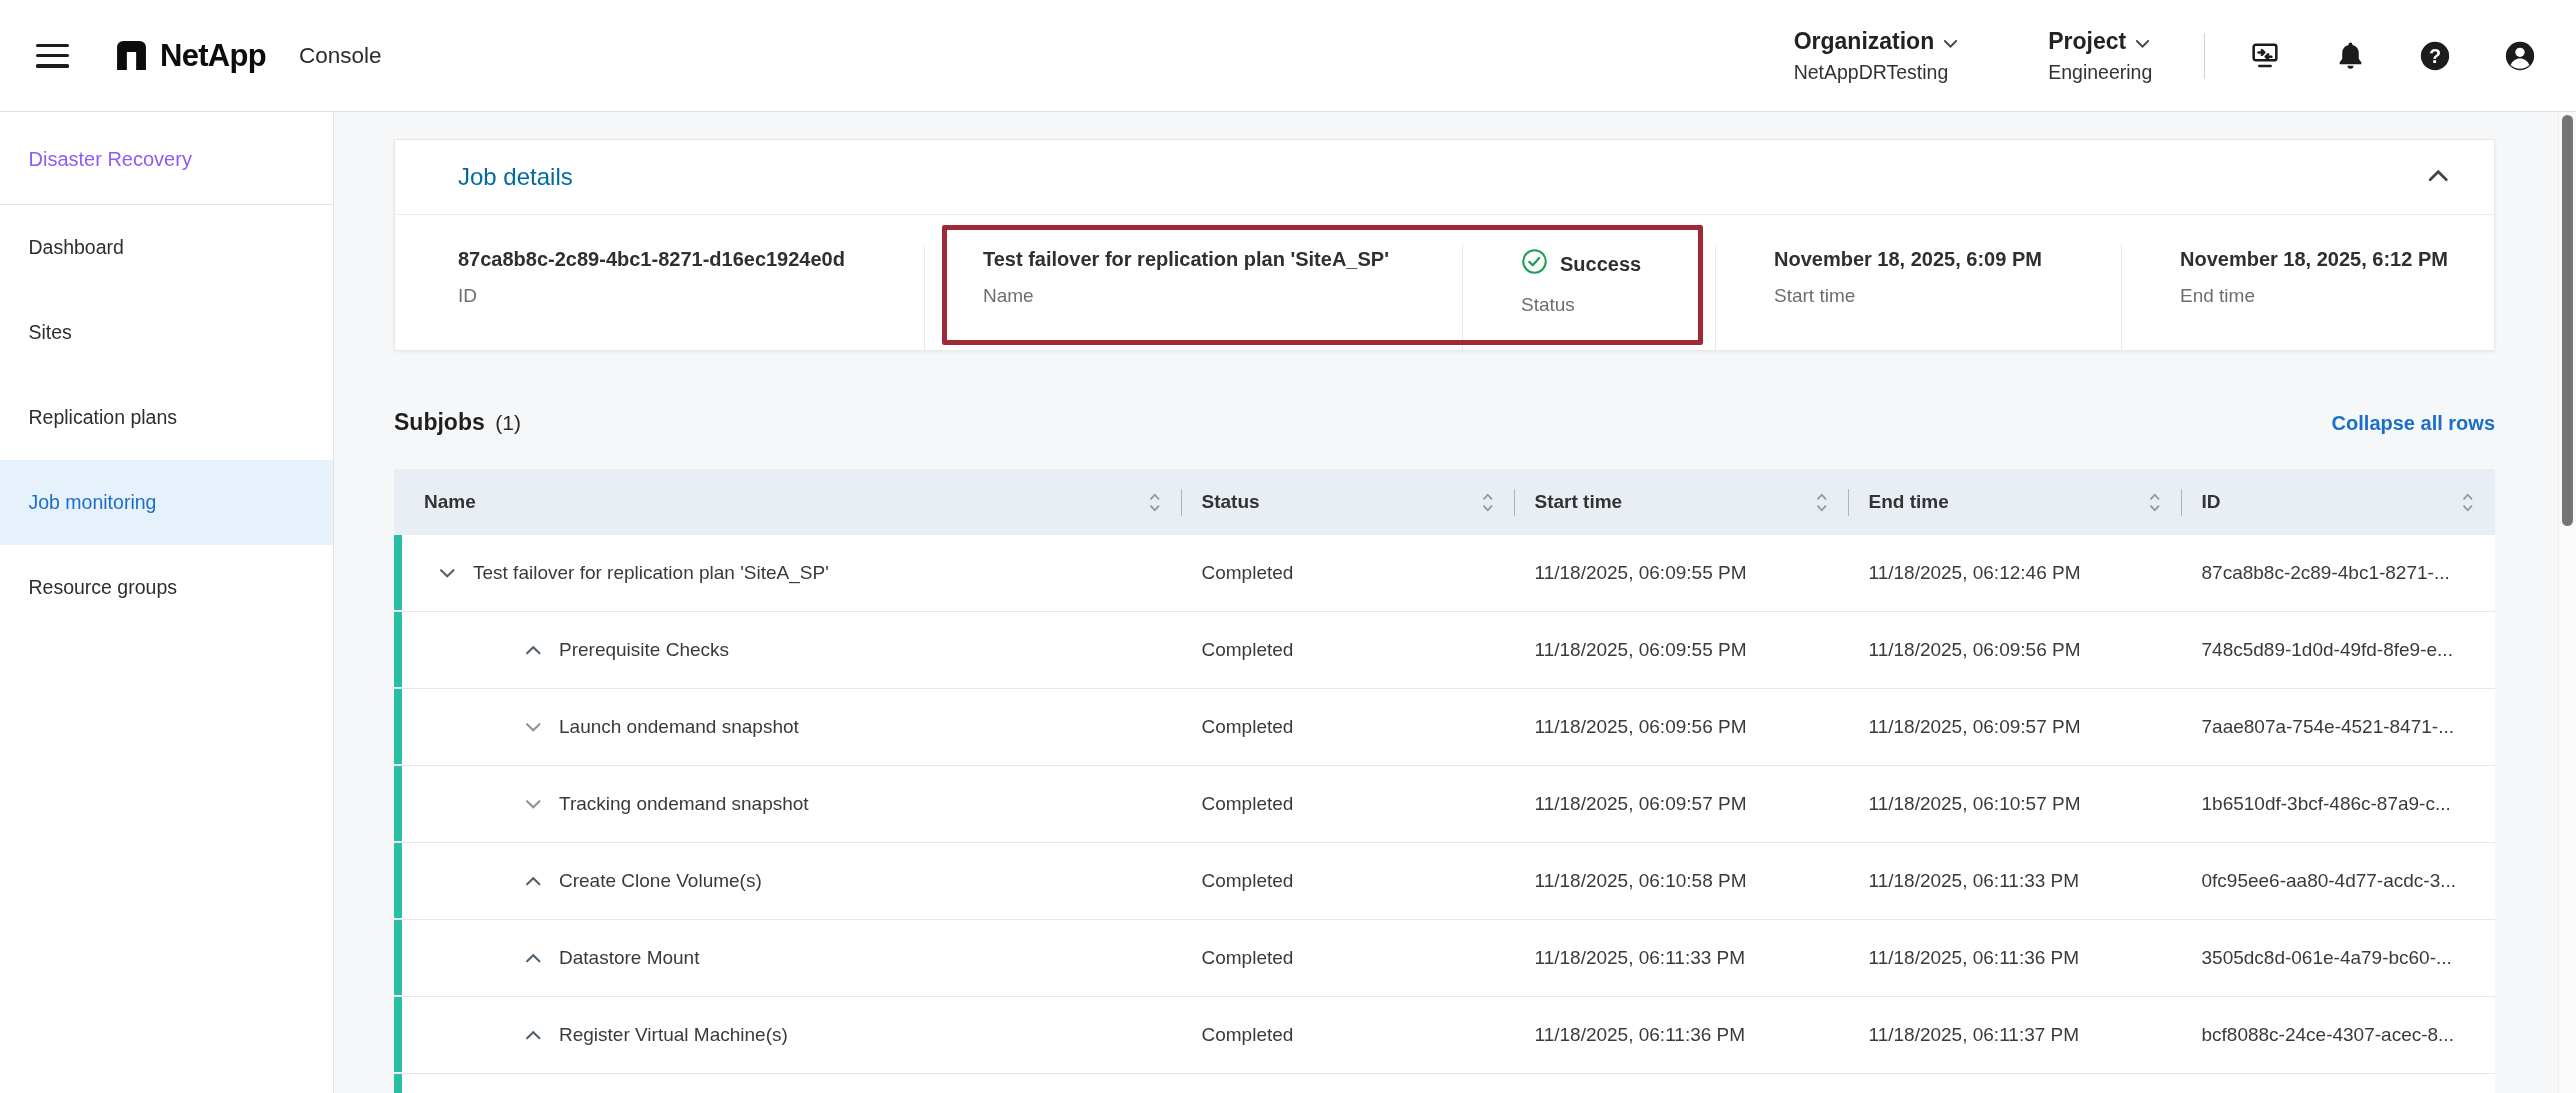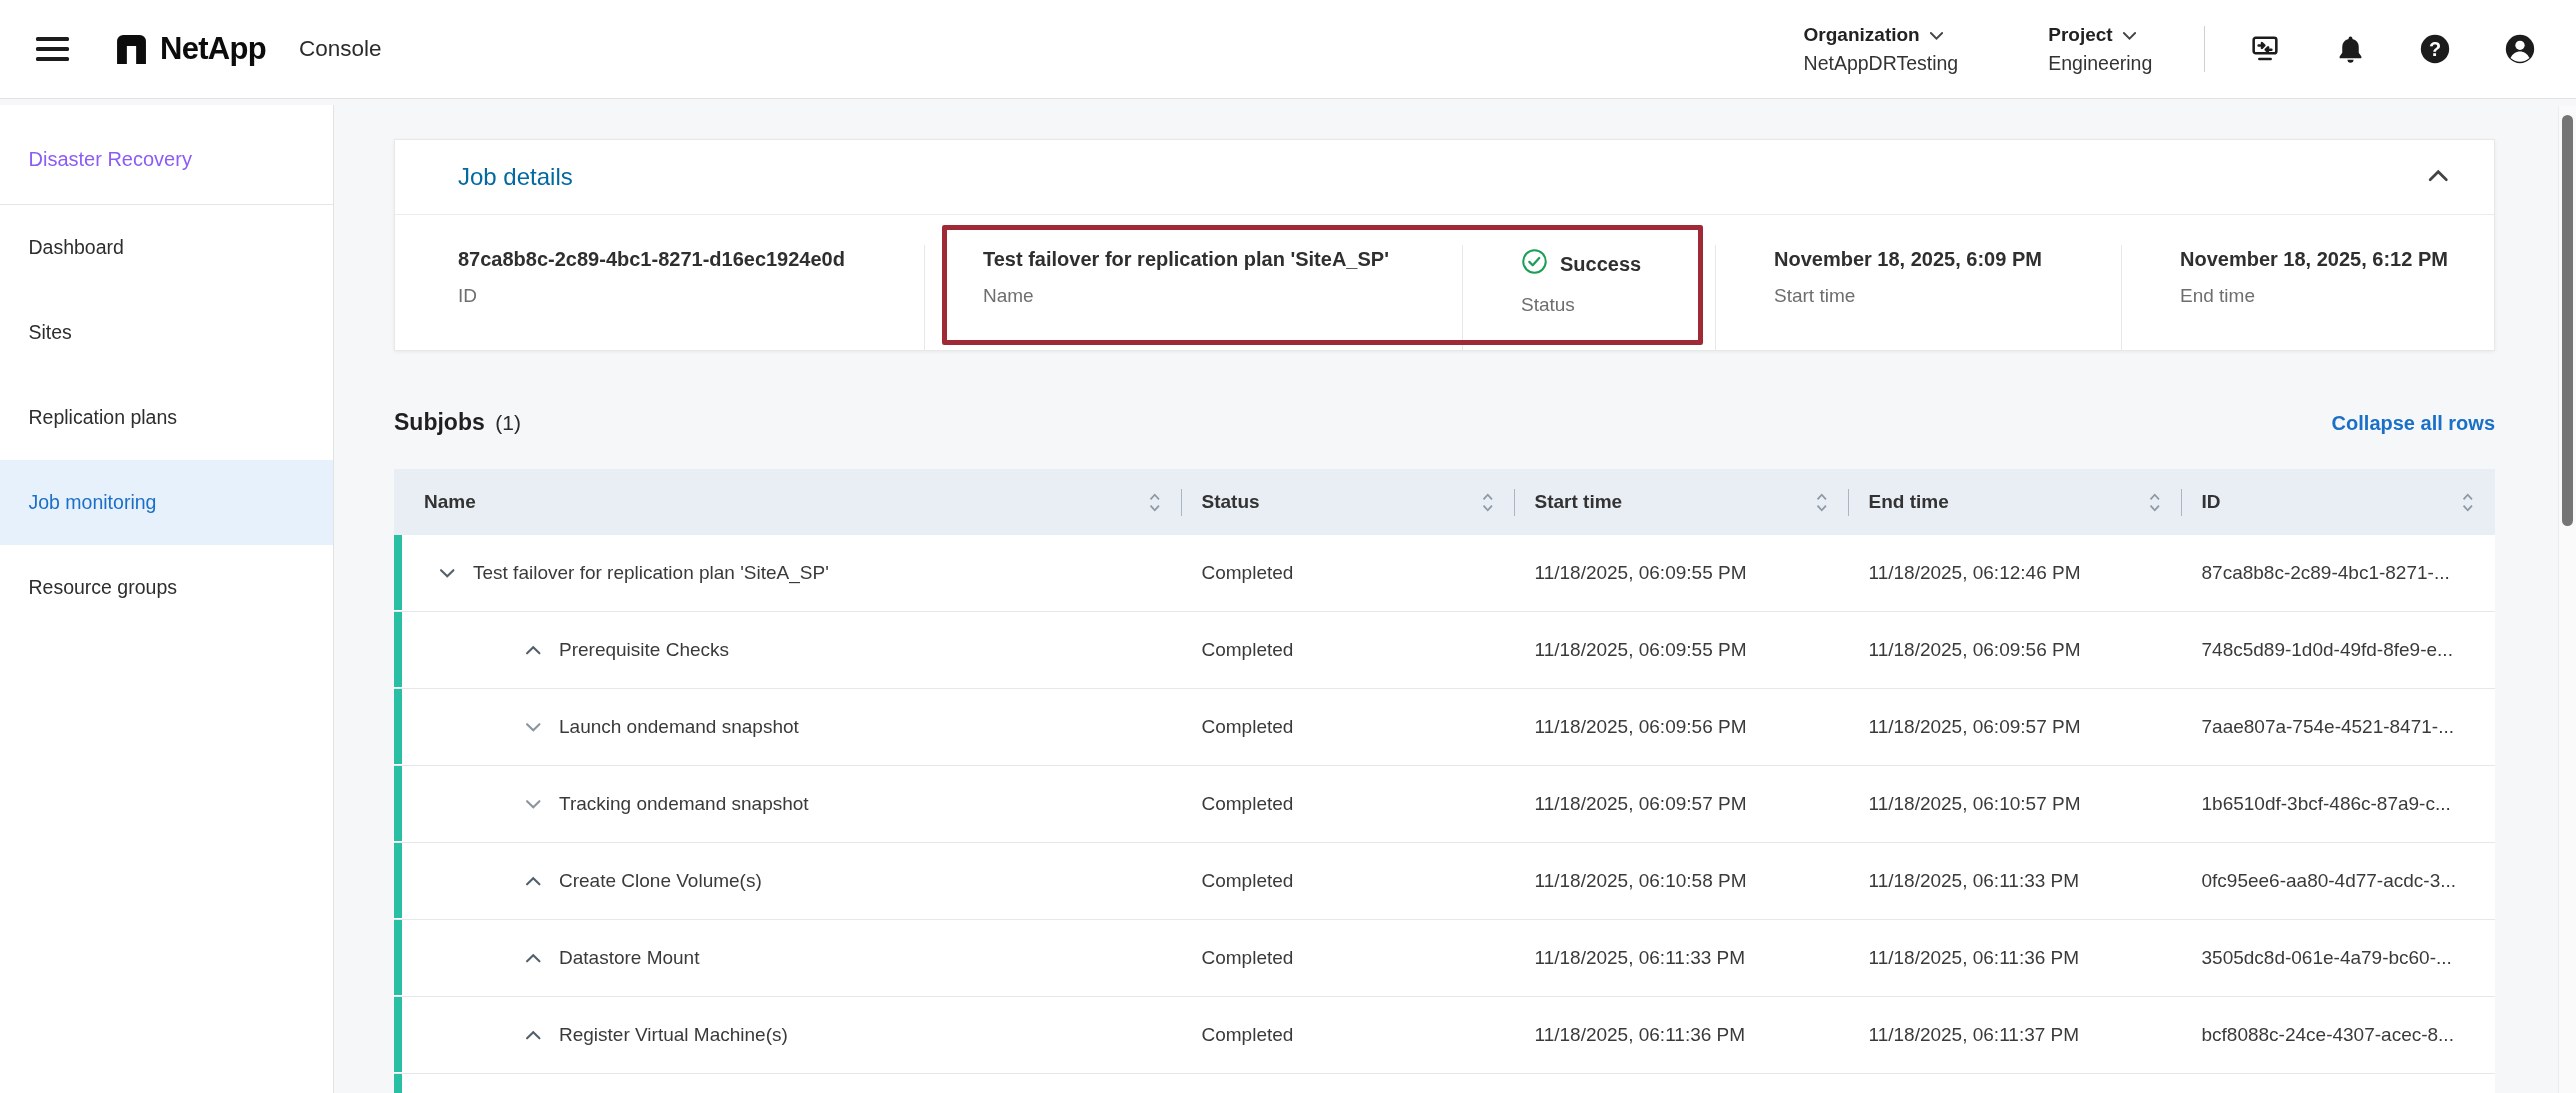"NetApp" .topbar { height: 99px -> 112px }
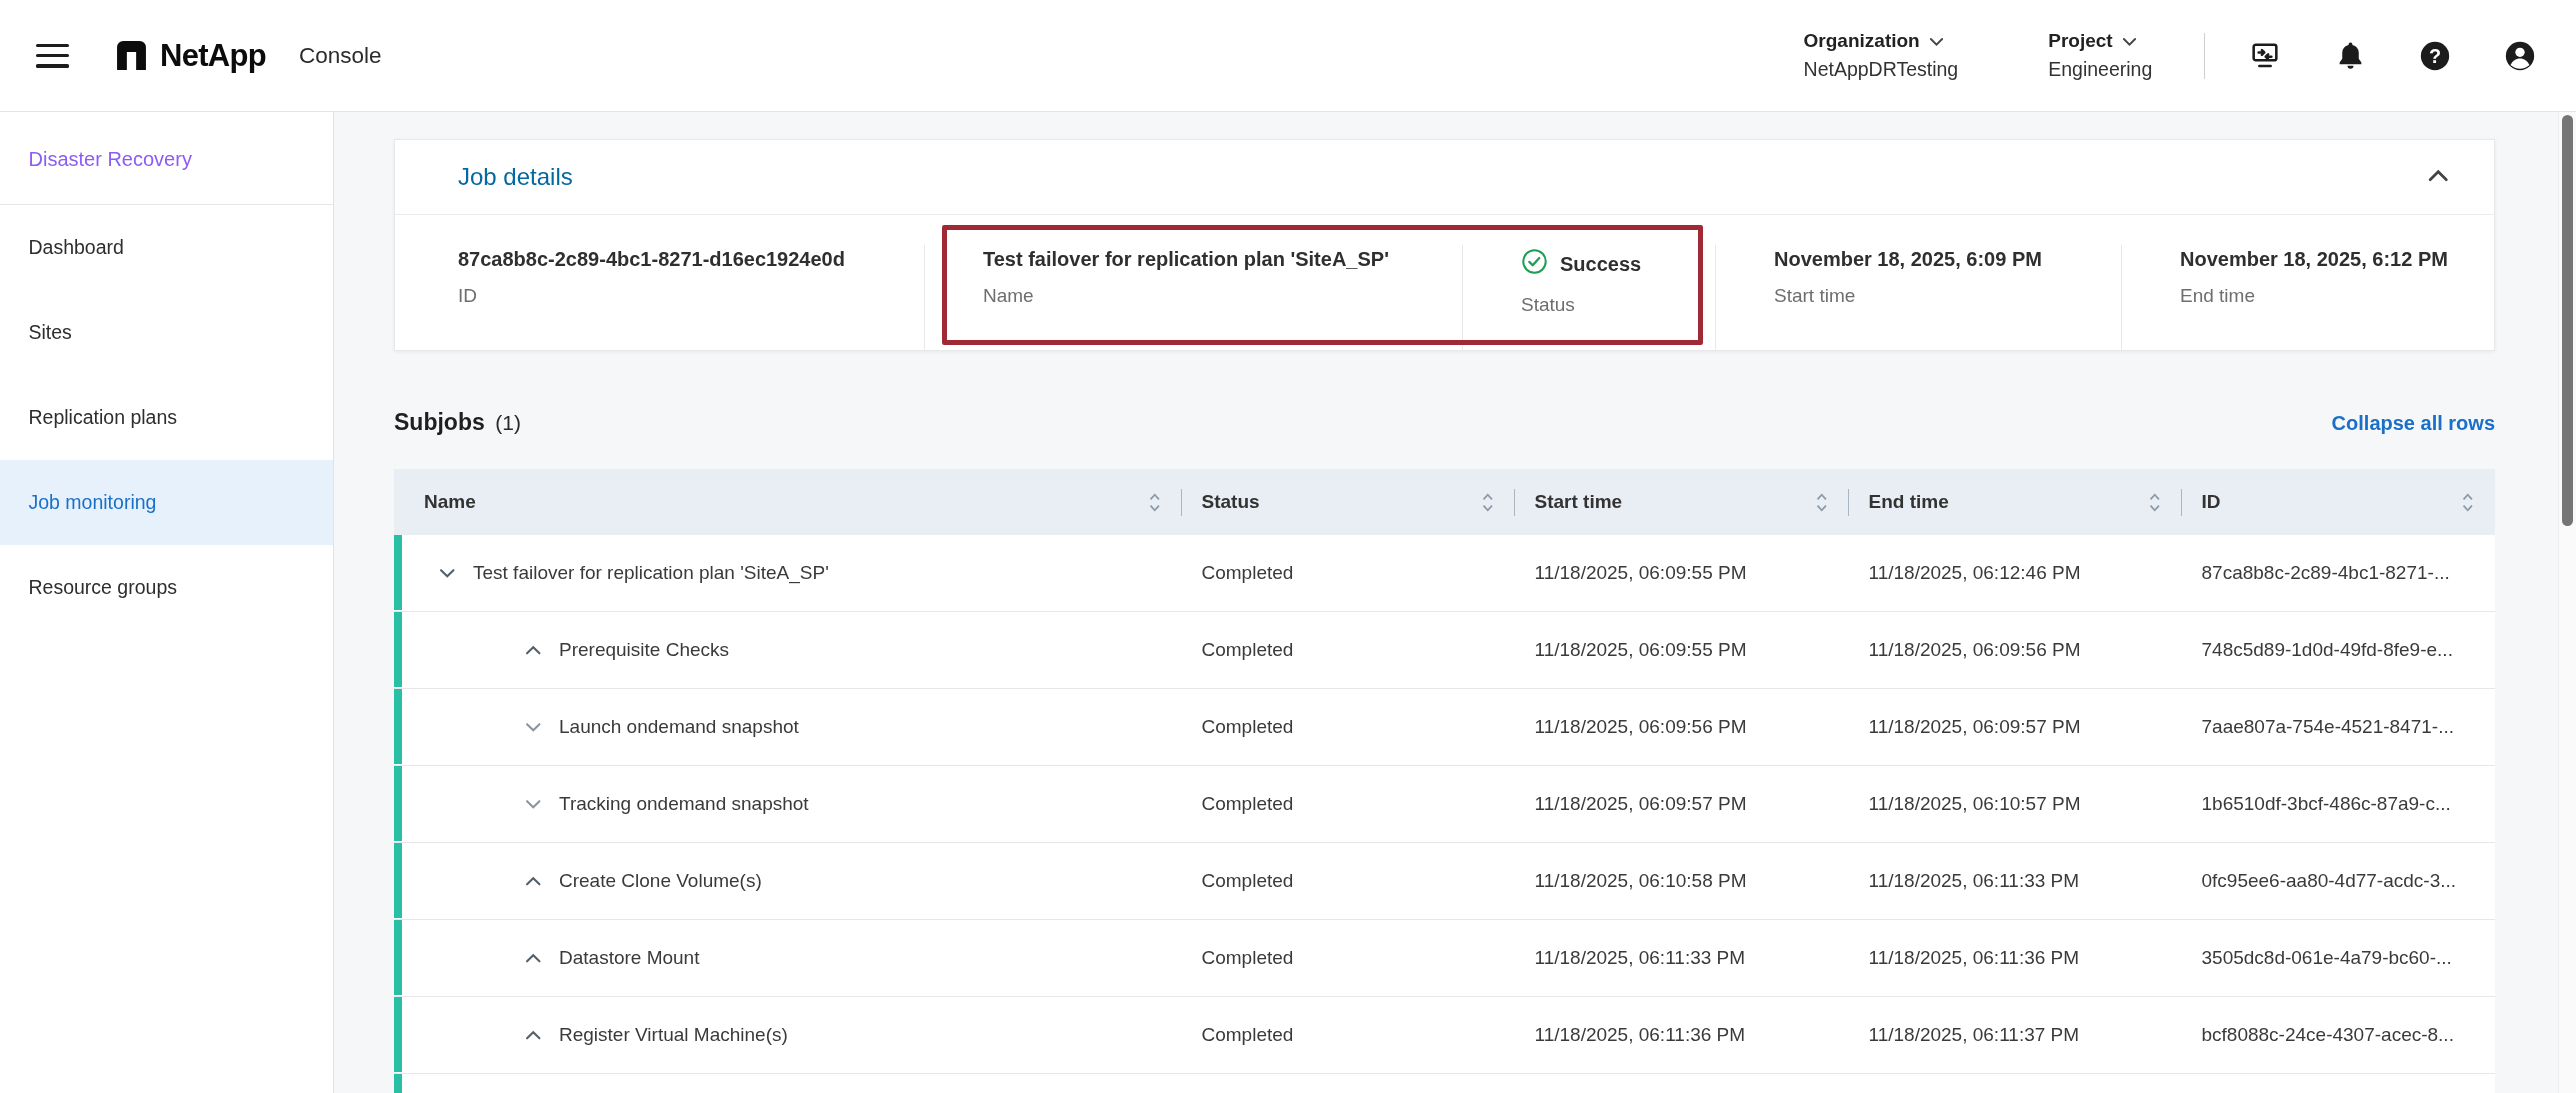"Organization" .switch-top { font-size: 19px -> 23px }
